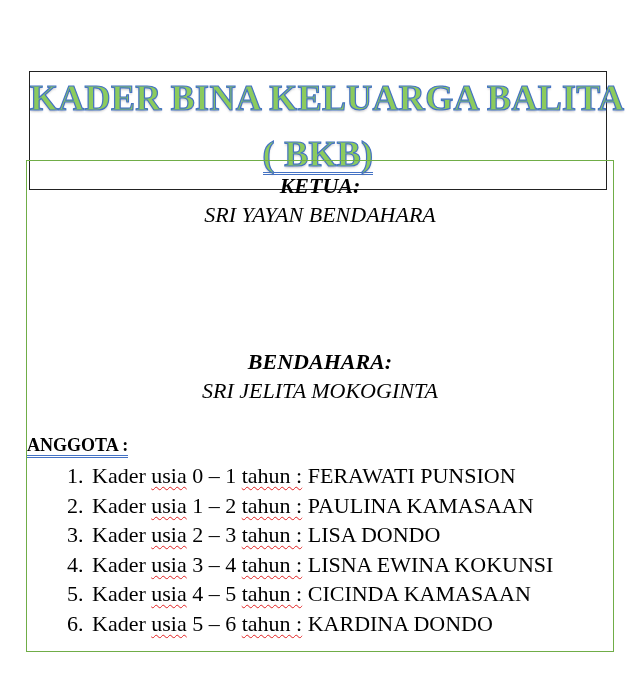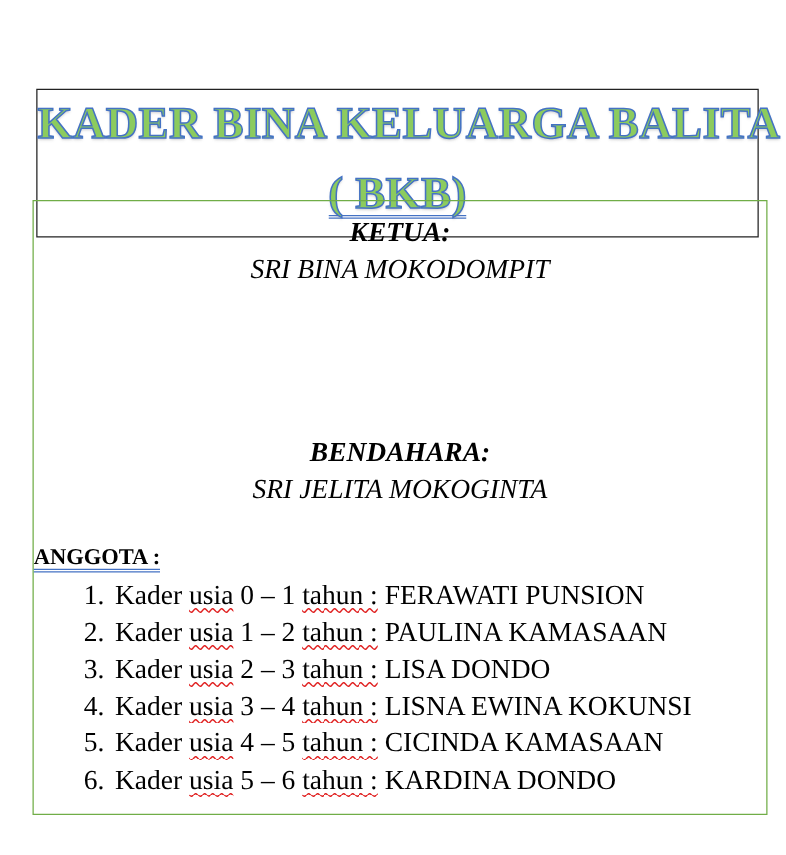"SRI BINA MOKODOMPIT" span.name { text: BINA MOKODOMPIT -> YAYAN BENDAHARA }
